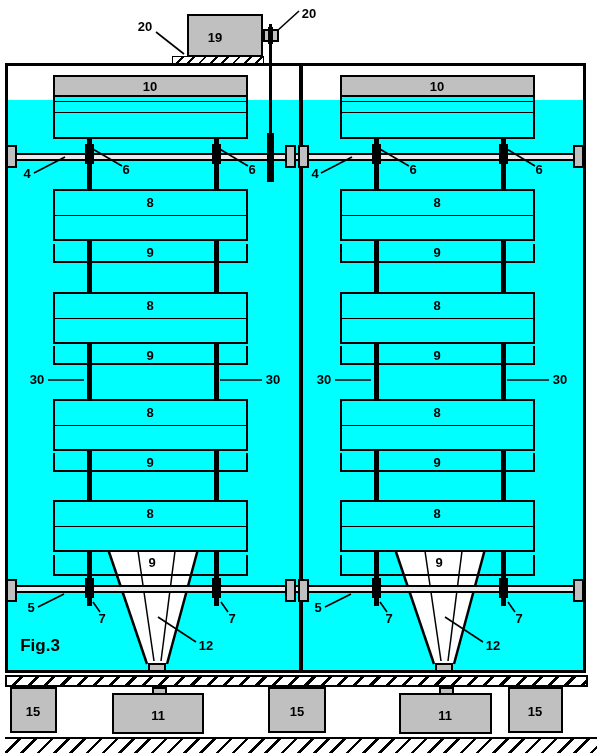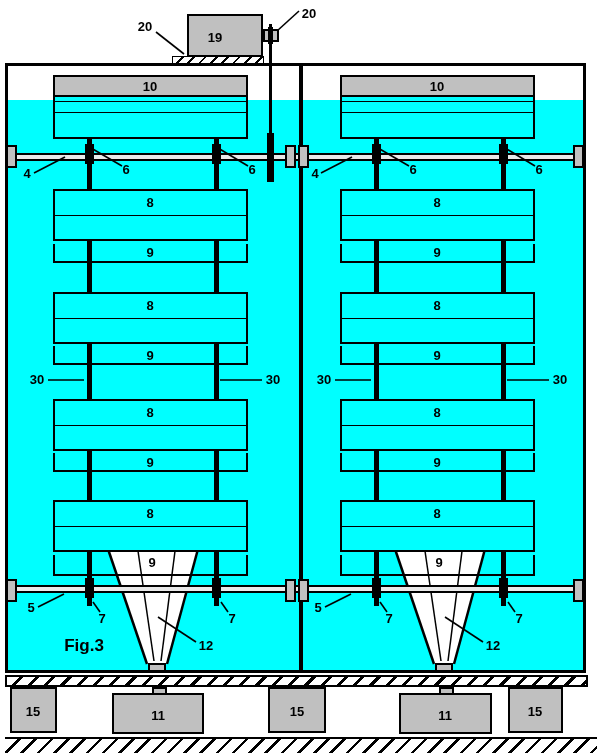"Fig.3" span.lbl { margin-left: 44px -> none }
